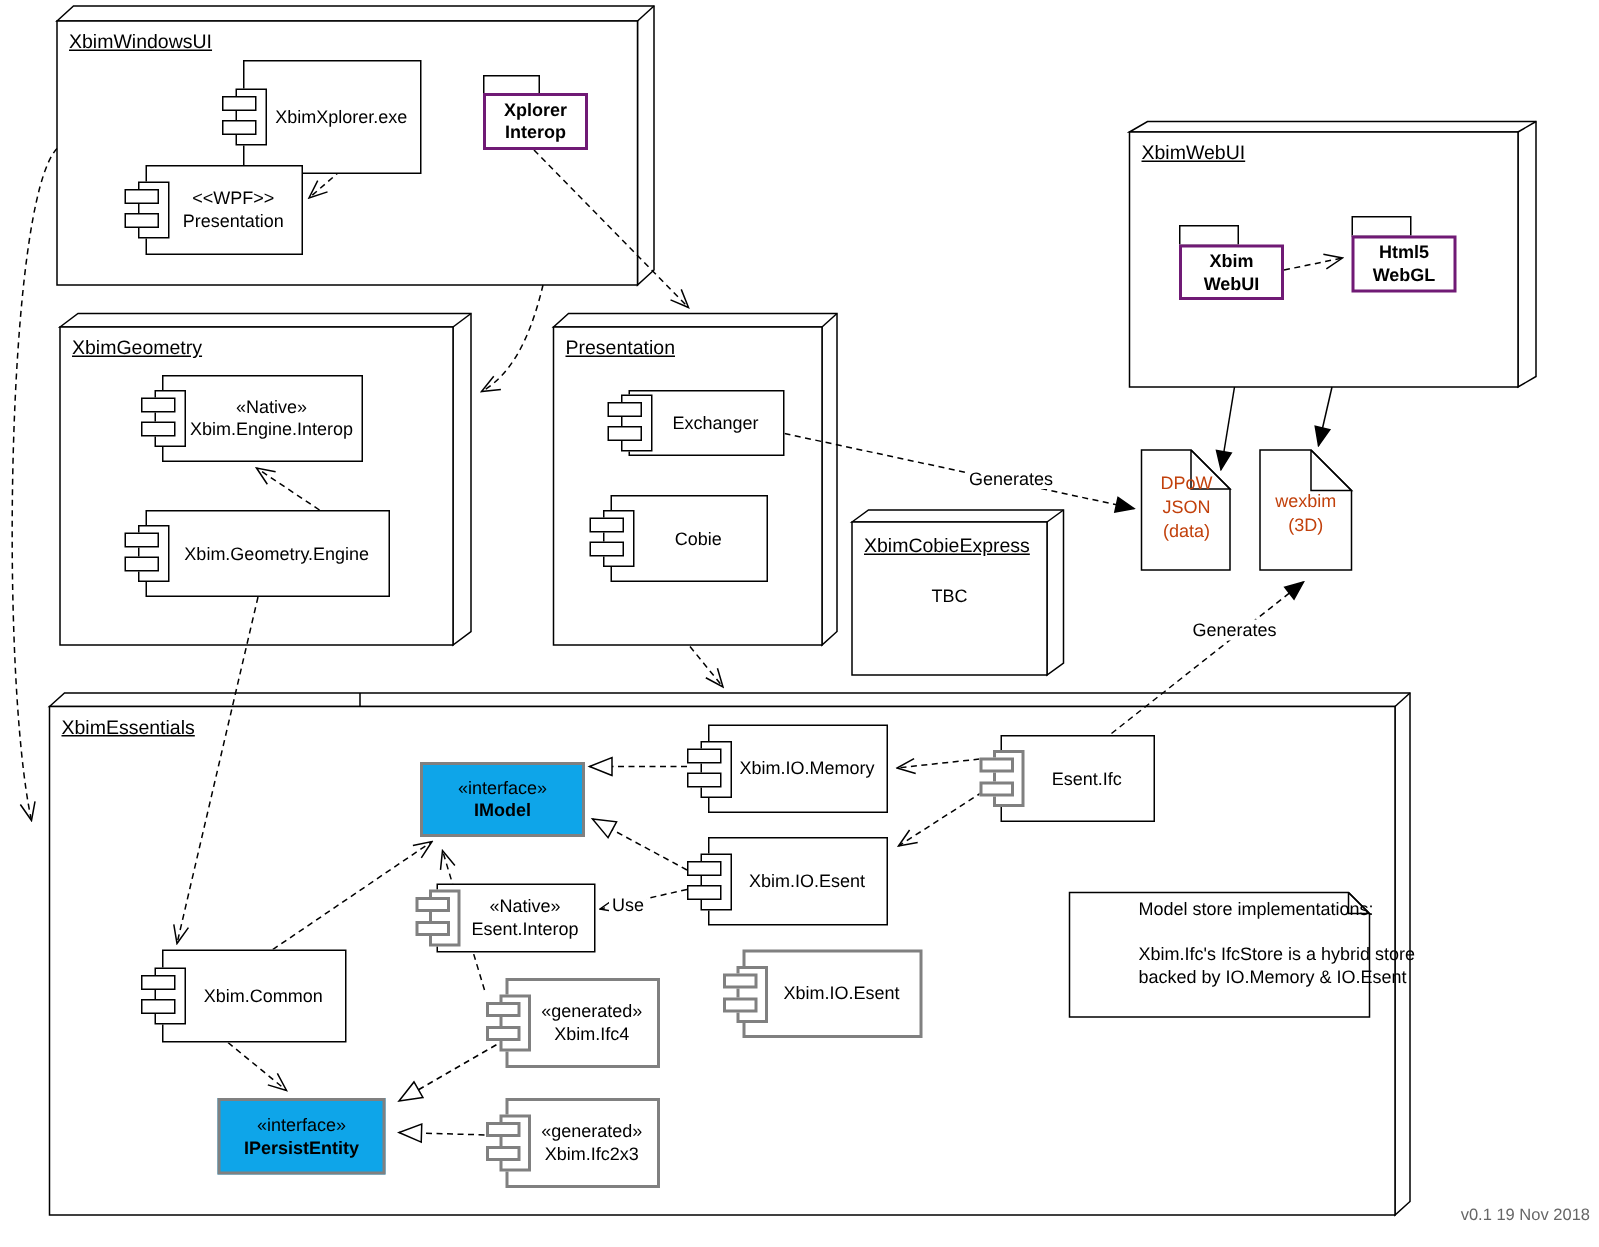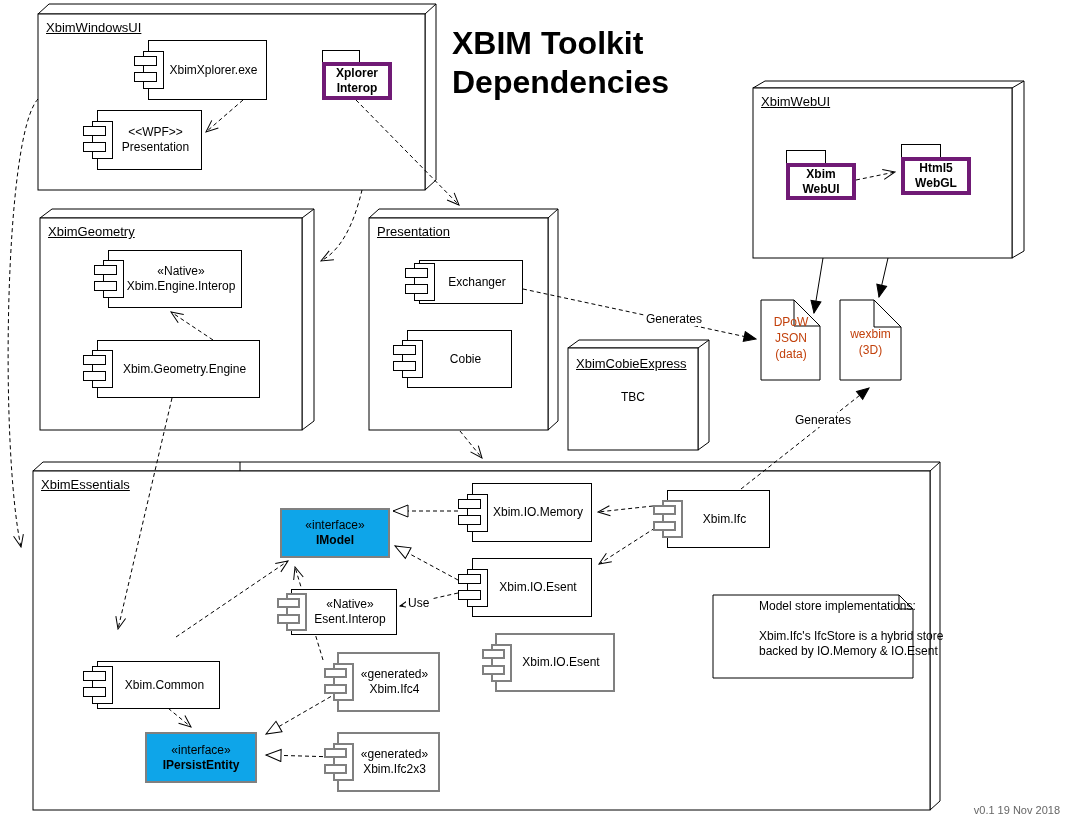"XBIM Toolkit" div.big-title { html: <div> <div>XBIM Toolkit</div> <div>Dependencies</div> </div> -> none }
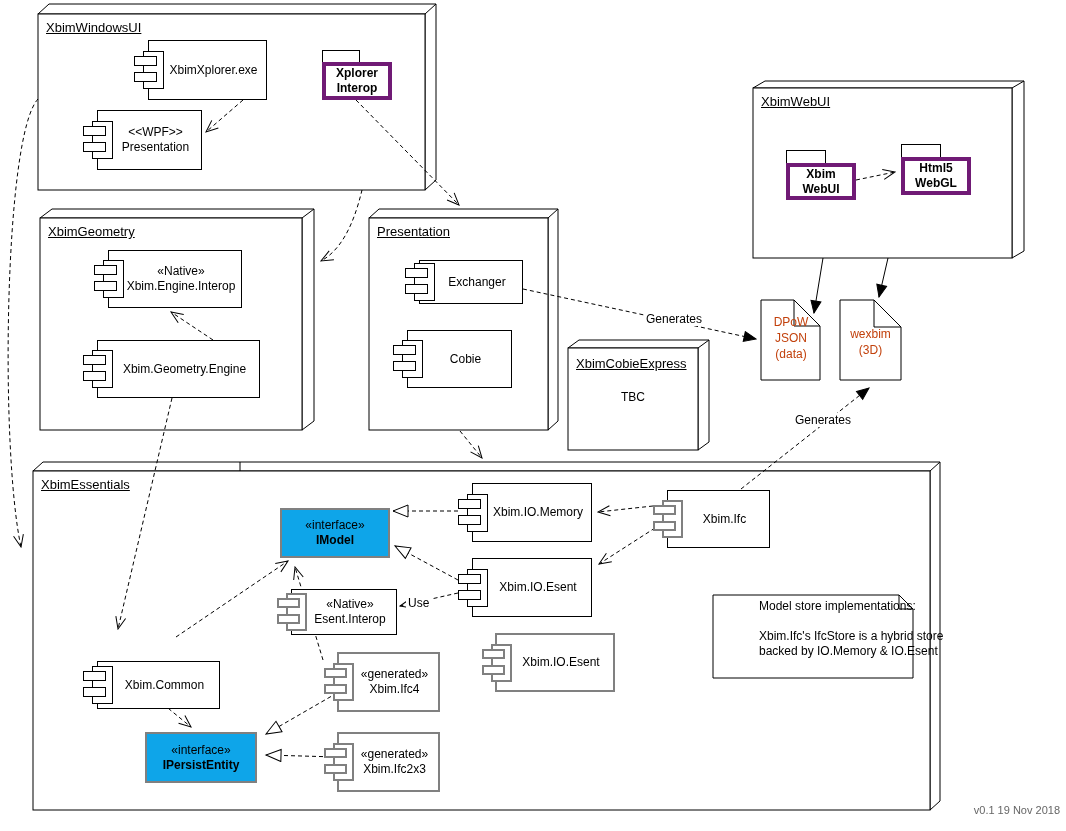"XbimXplorer.exe" div.comp { height: 60px -> 76px; left: 148px -> 162px }
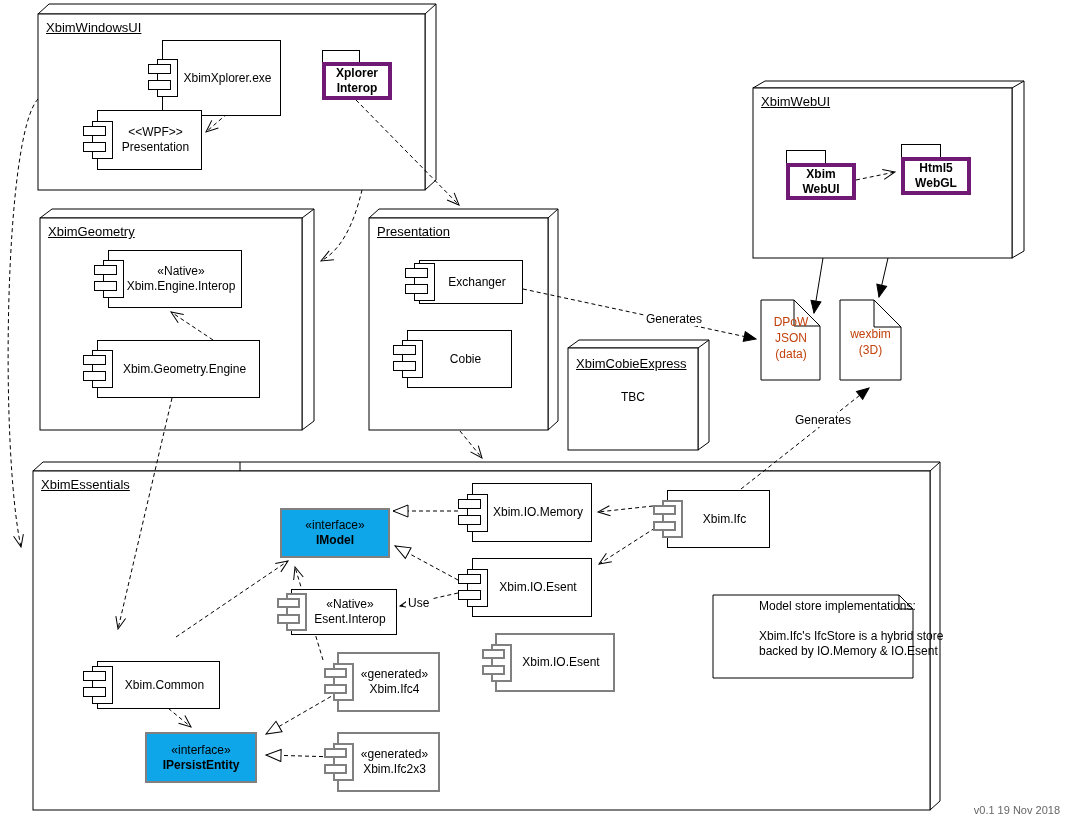"Xplorer" .folder-body { border: 4px solid #701a75 -> 2px solid #701a75 }
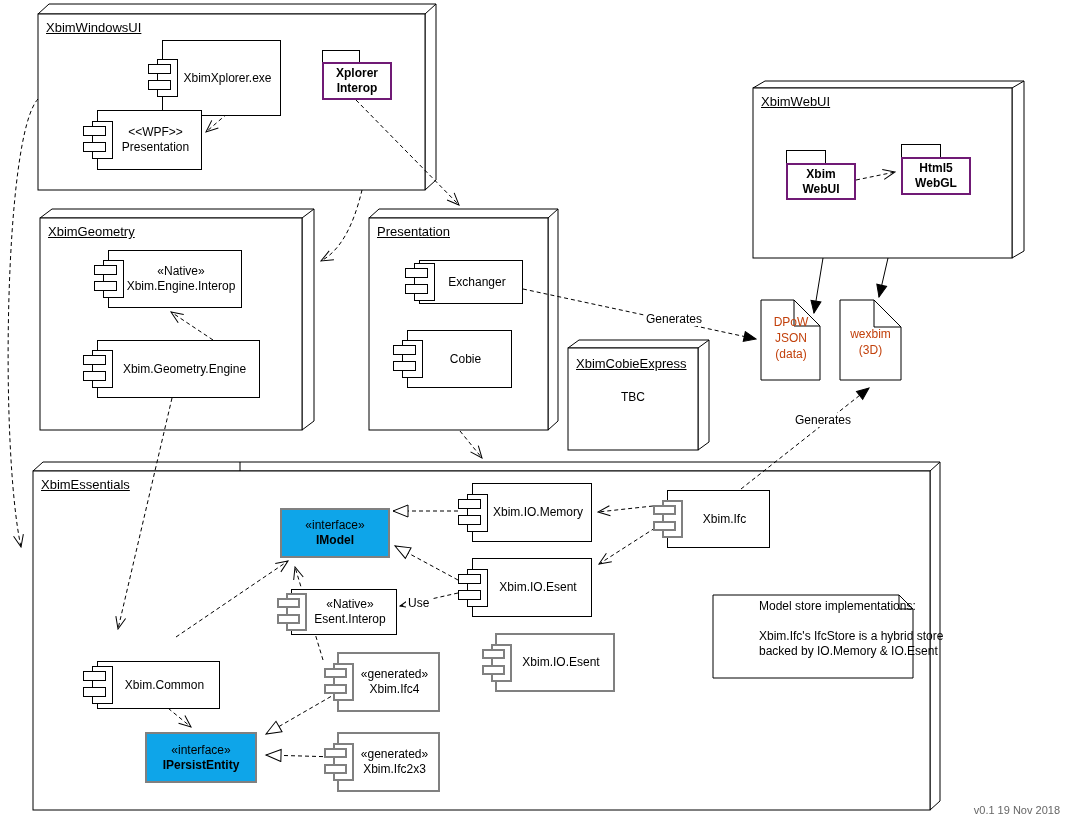"Xbim.Ifc" span { text: Xbim.Ifc -> Esent.Ifc }
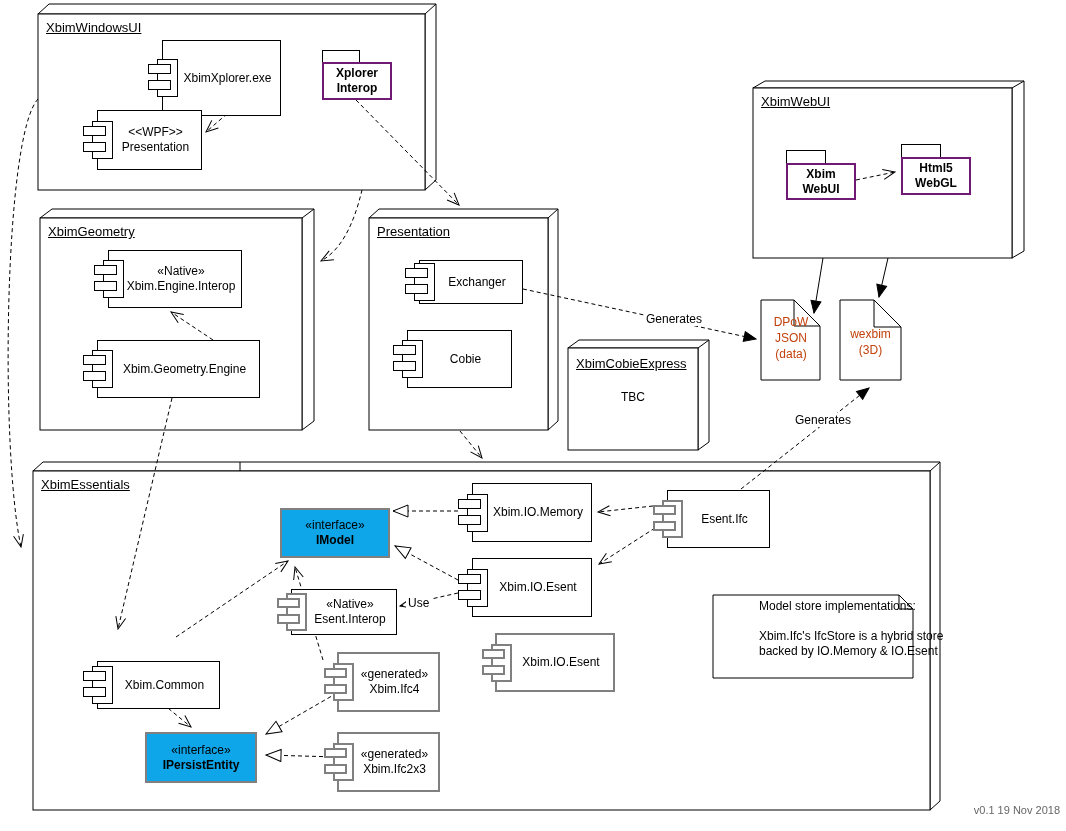"Xbim.Common" div.comp { height: 48px -> 62px; left: 97px -> 108px; margin-top: 28px -> none }
